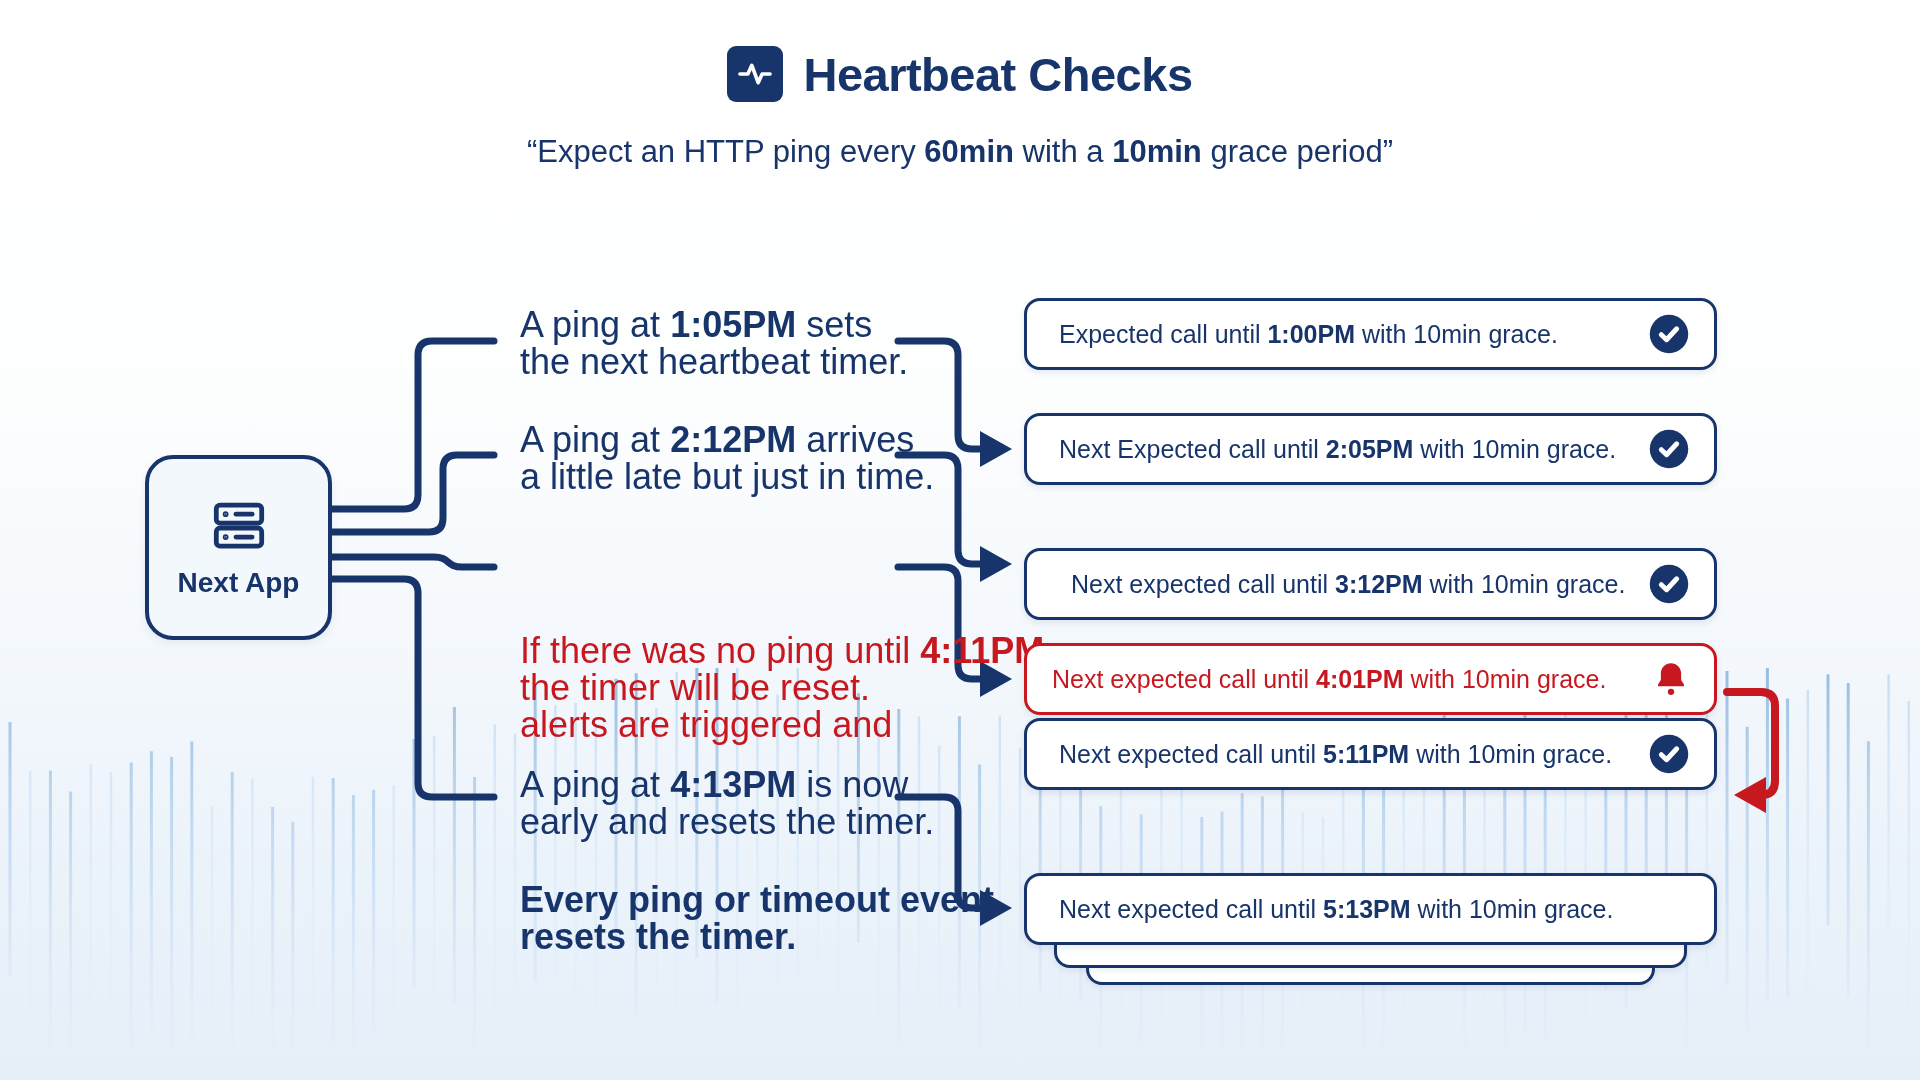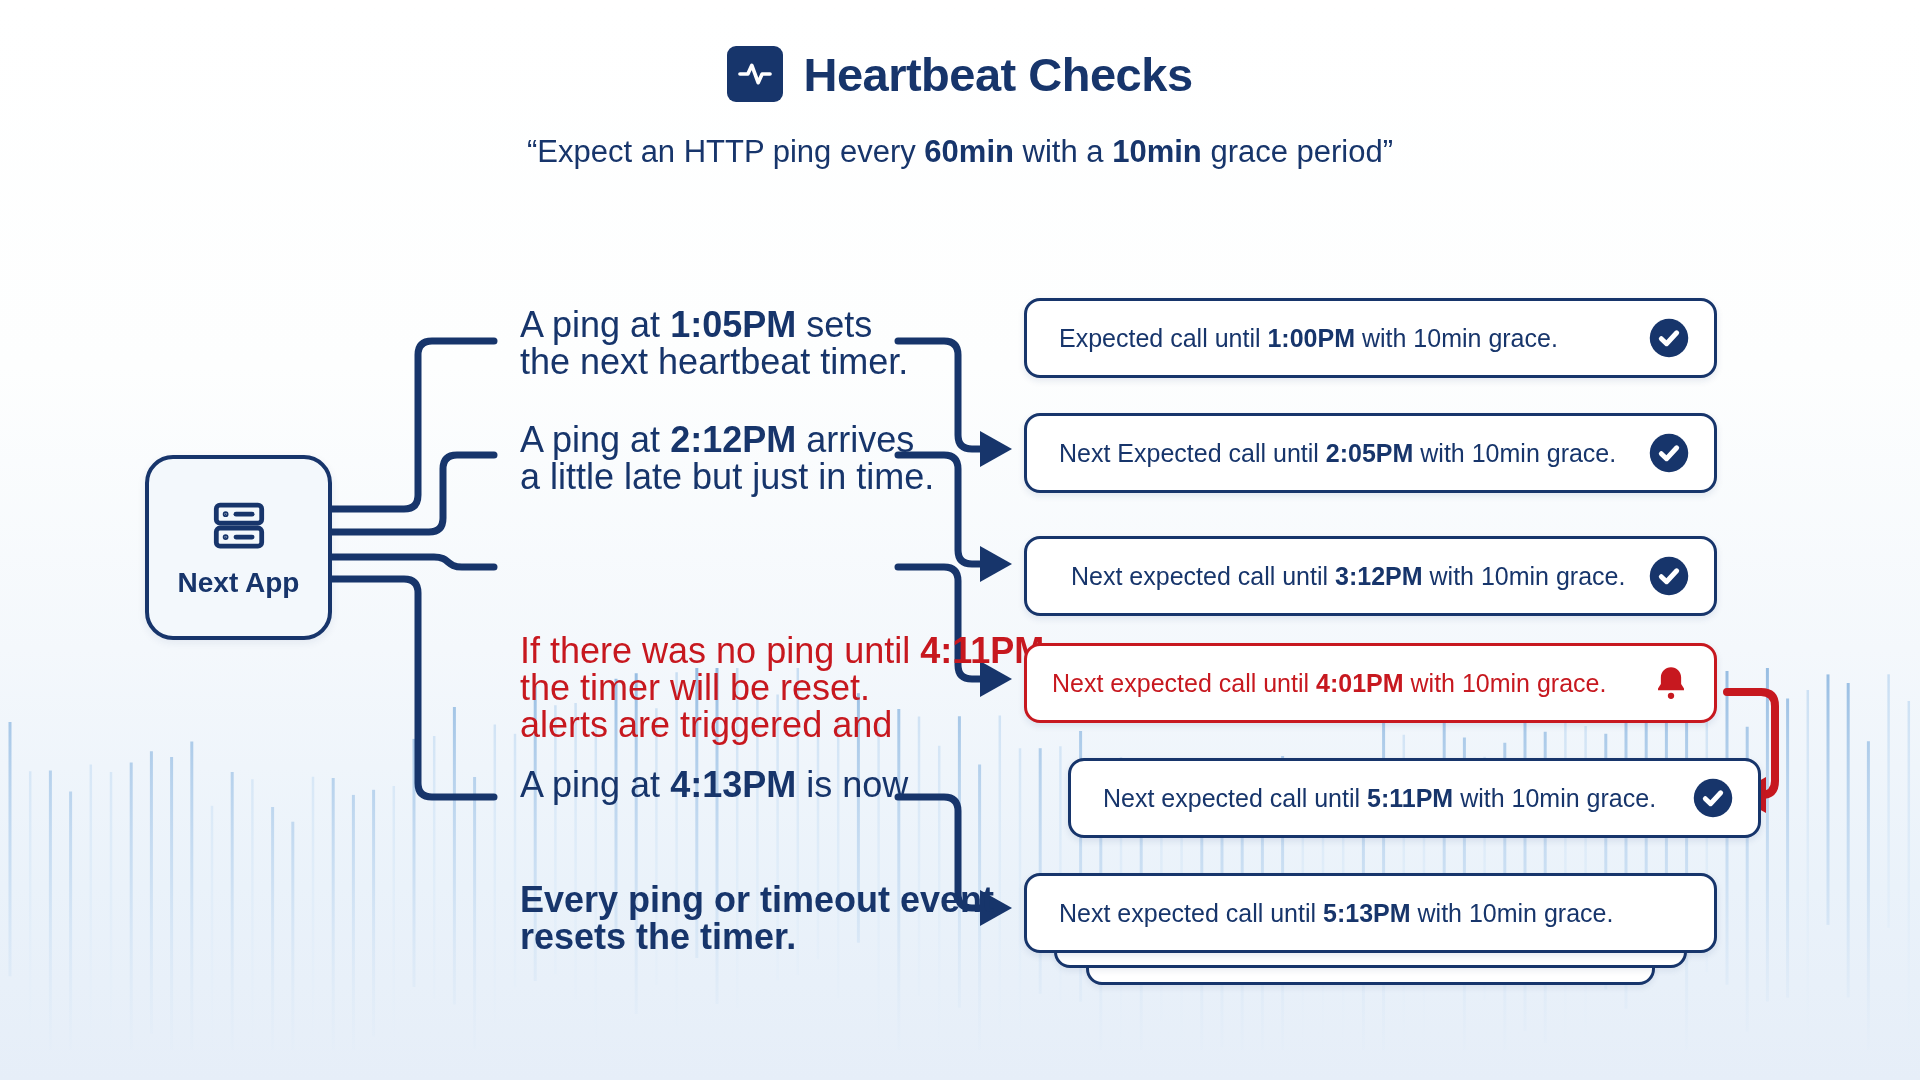"Expected call until 1:00PM with" .hbox { height: 80px -> 72px }
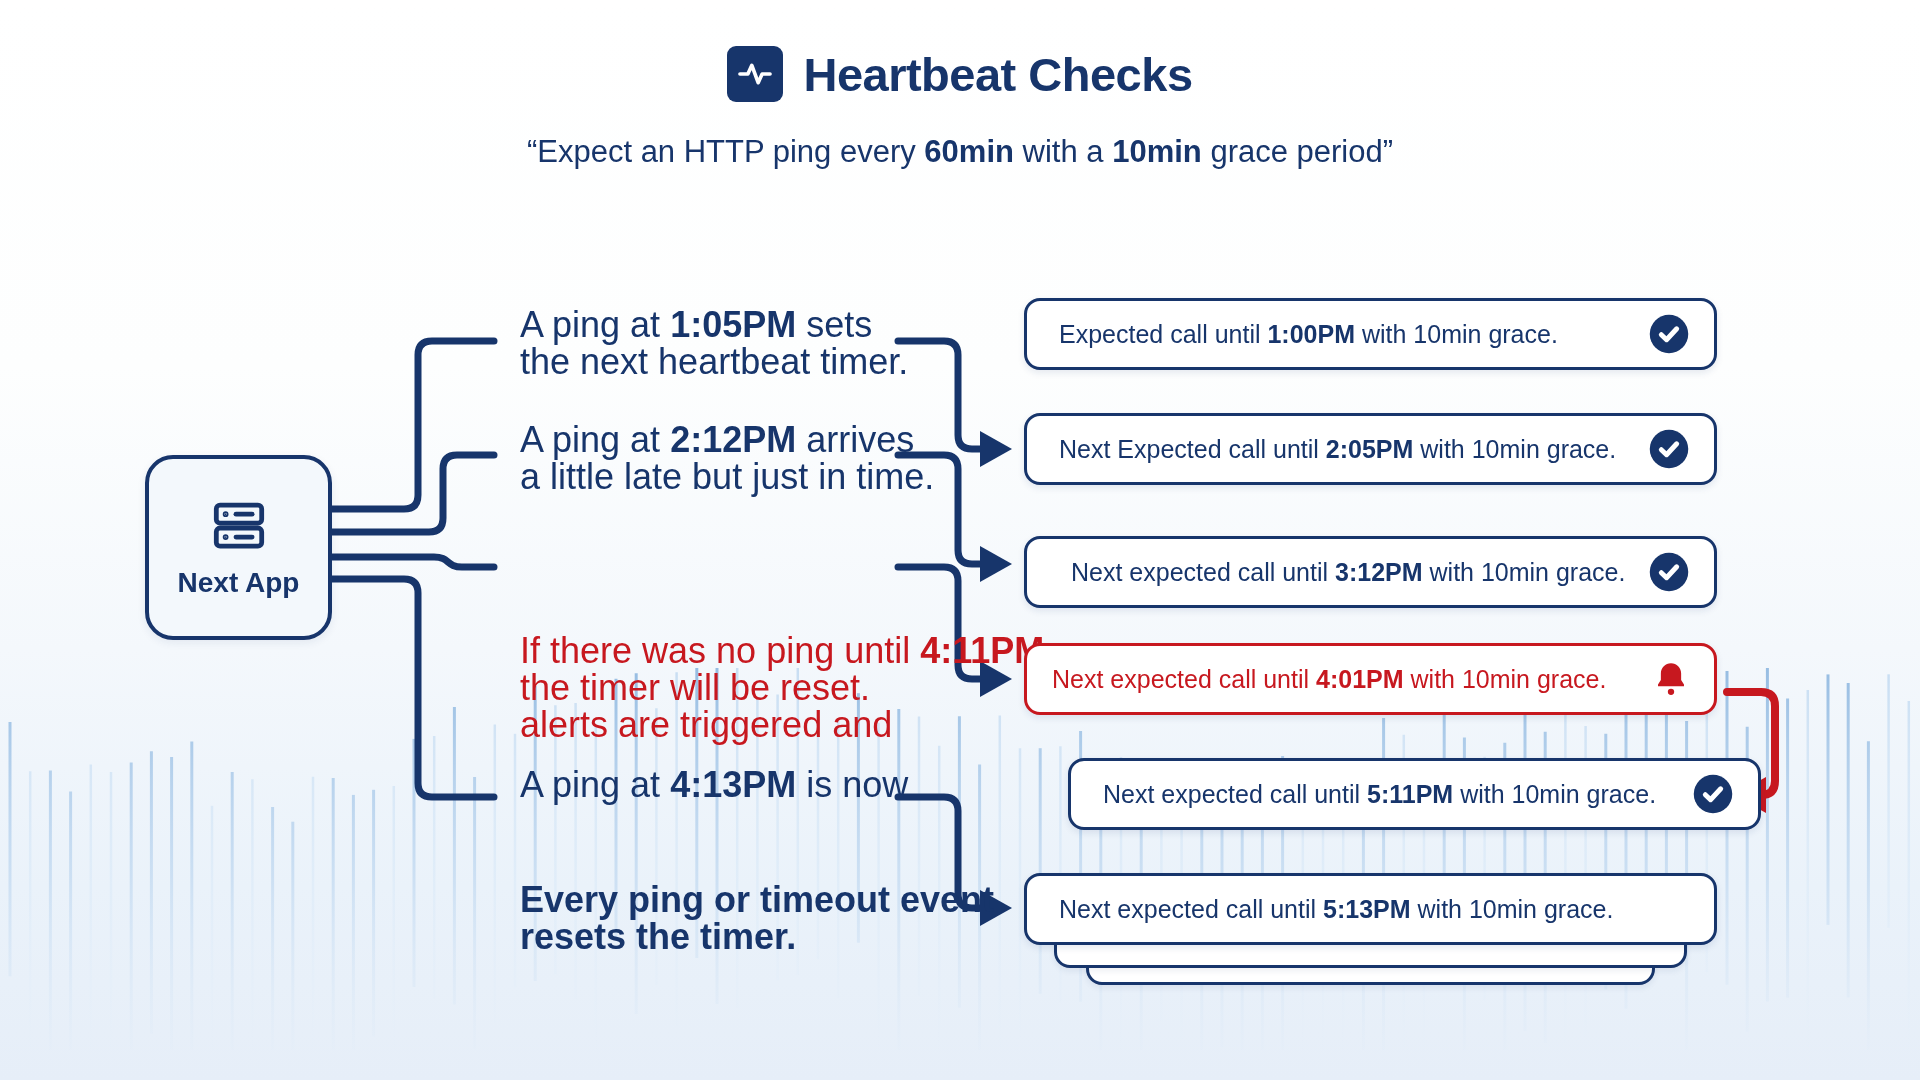"Next expected call until 3:12PM" .b3 { top: 536px -> 548px }
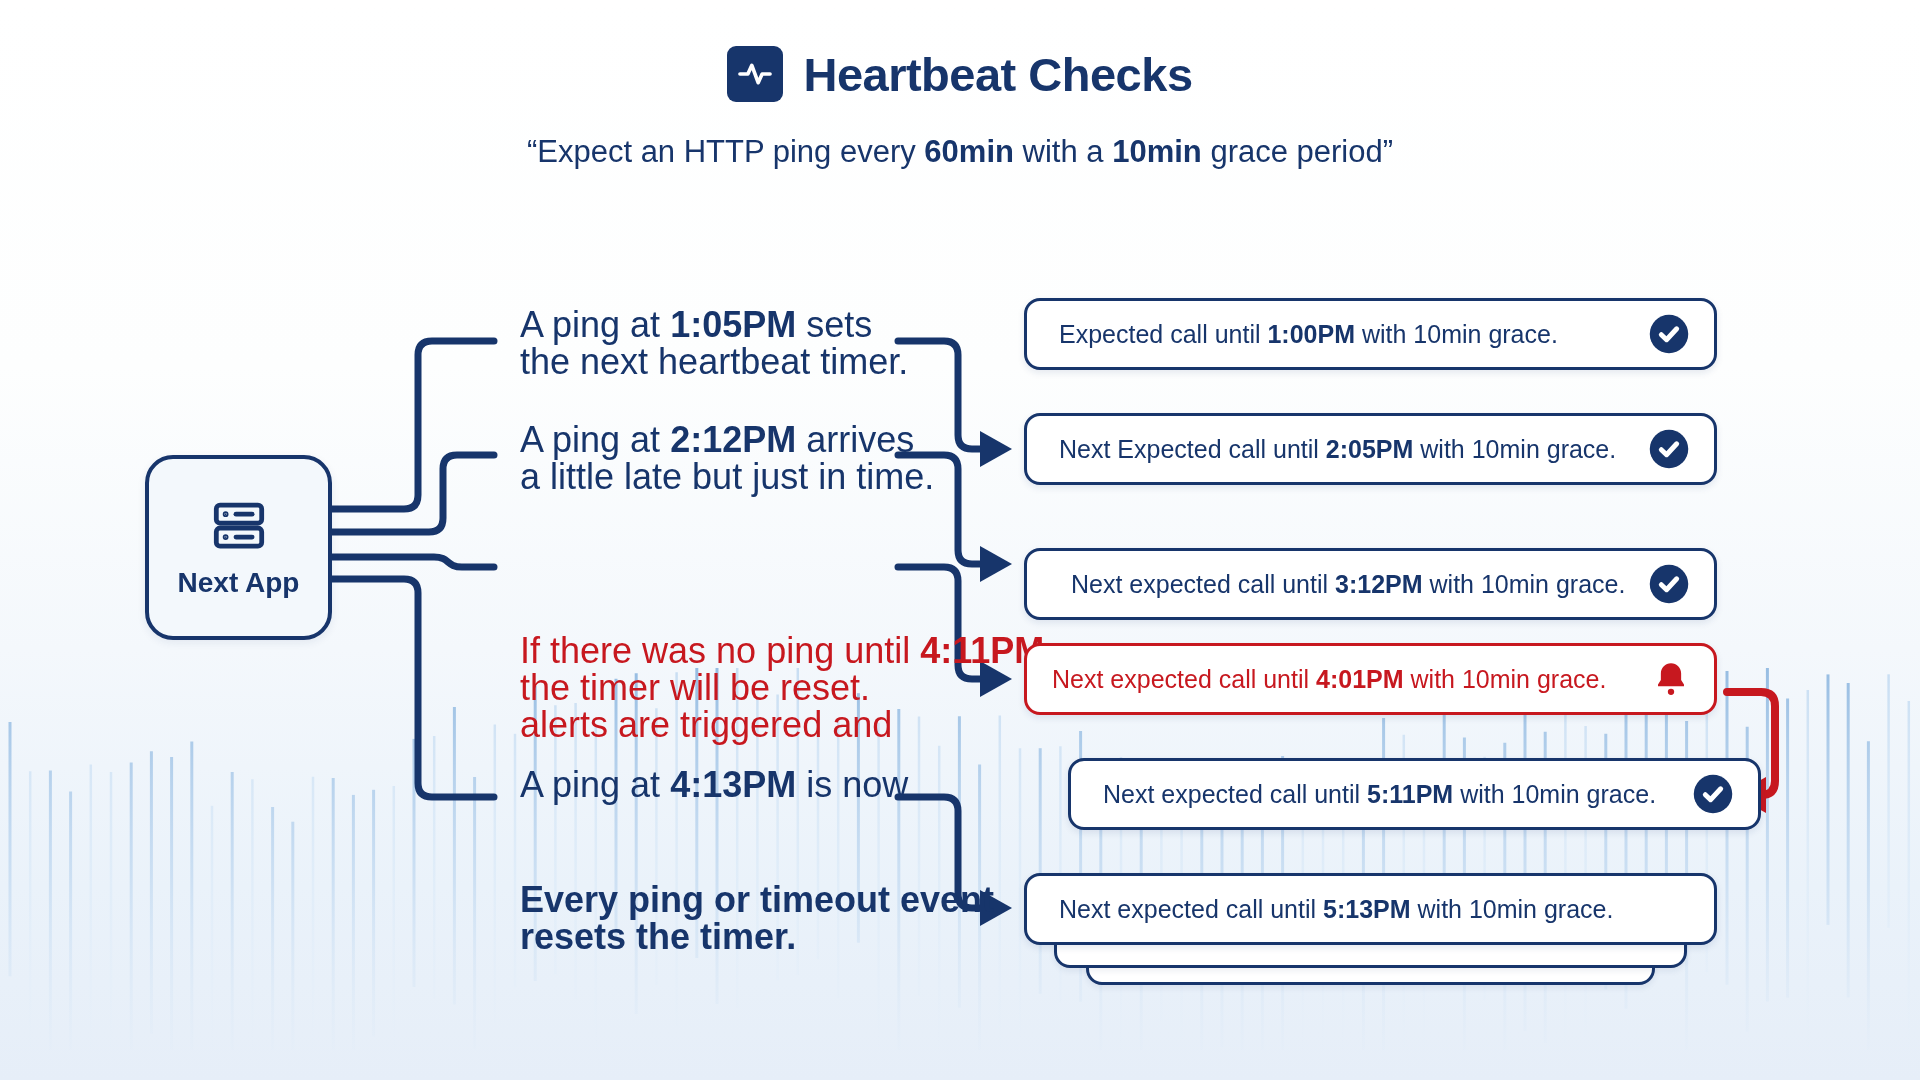"Next expected call until 5:11PM" .b5 { margin-left: 44px -> none; top: 758px -> 718px }
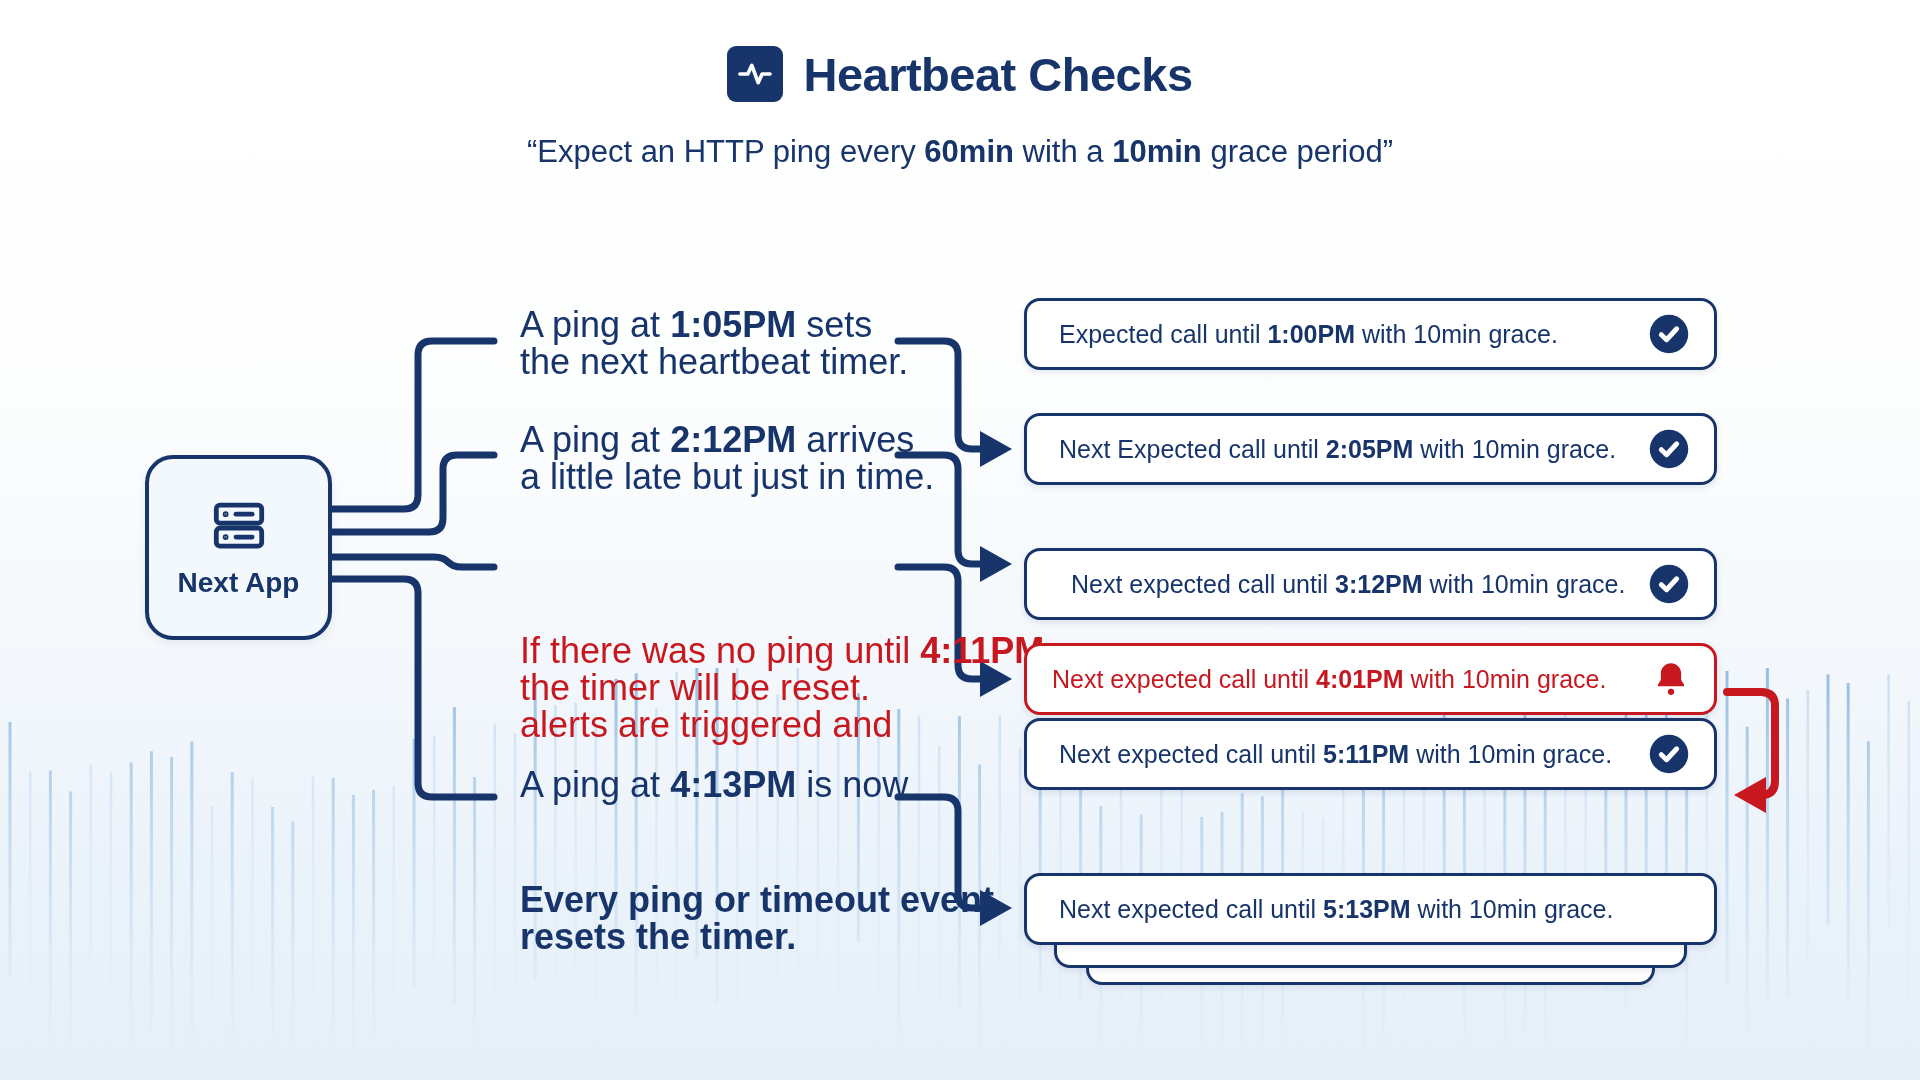"early and resets the timer." div { html: none -> <div>early and resets the timer.</div> }
